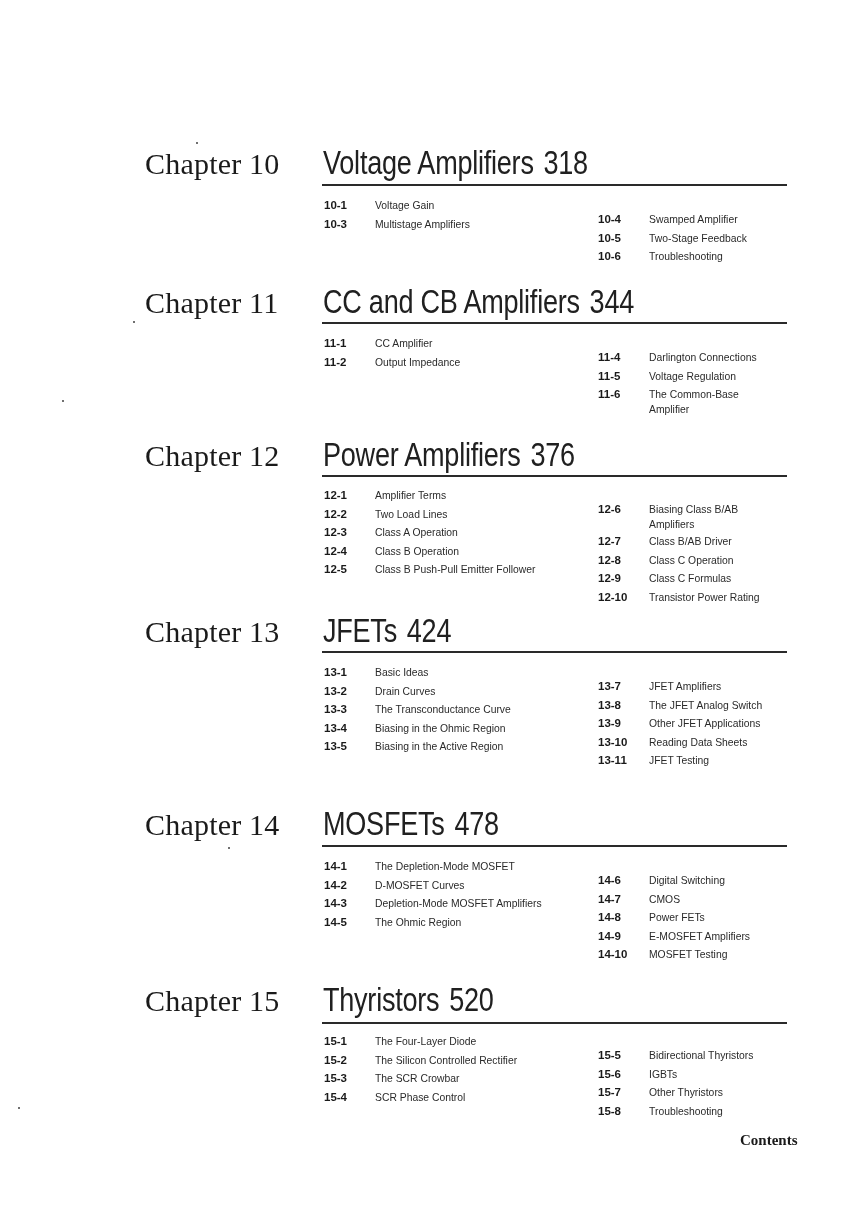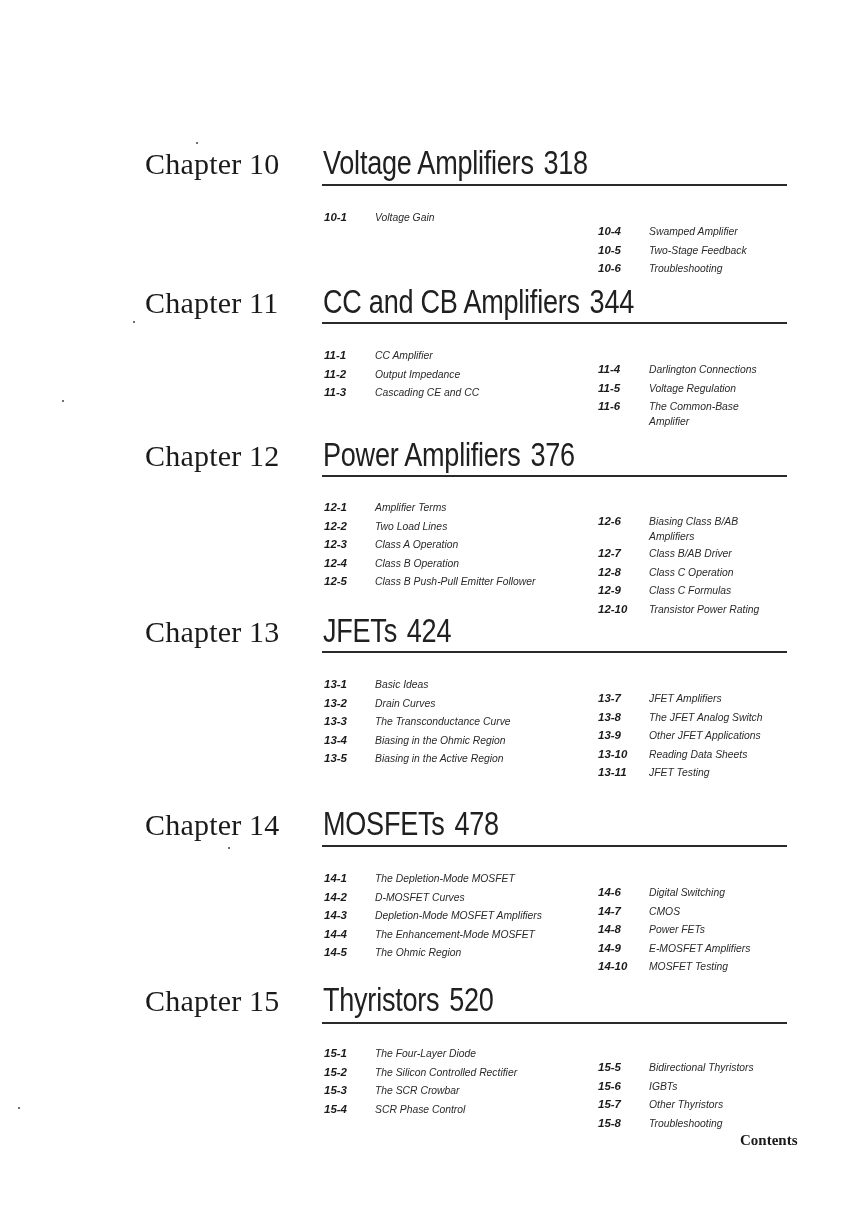"10-1" .col { font-style: italic -> none; top: 12px -> 0 }
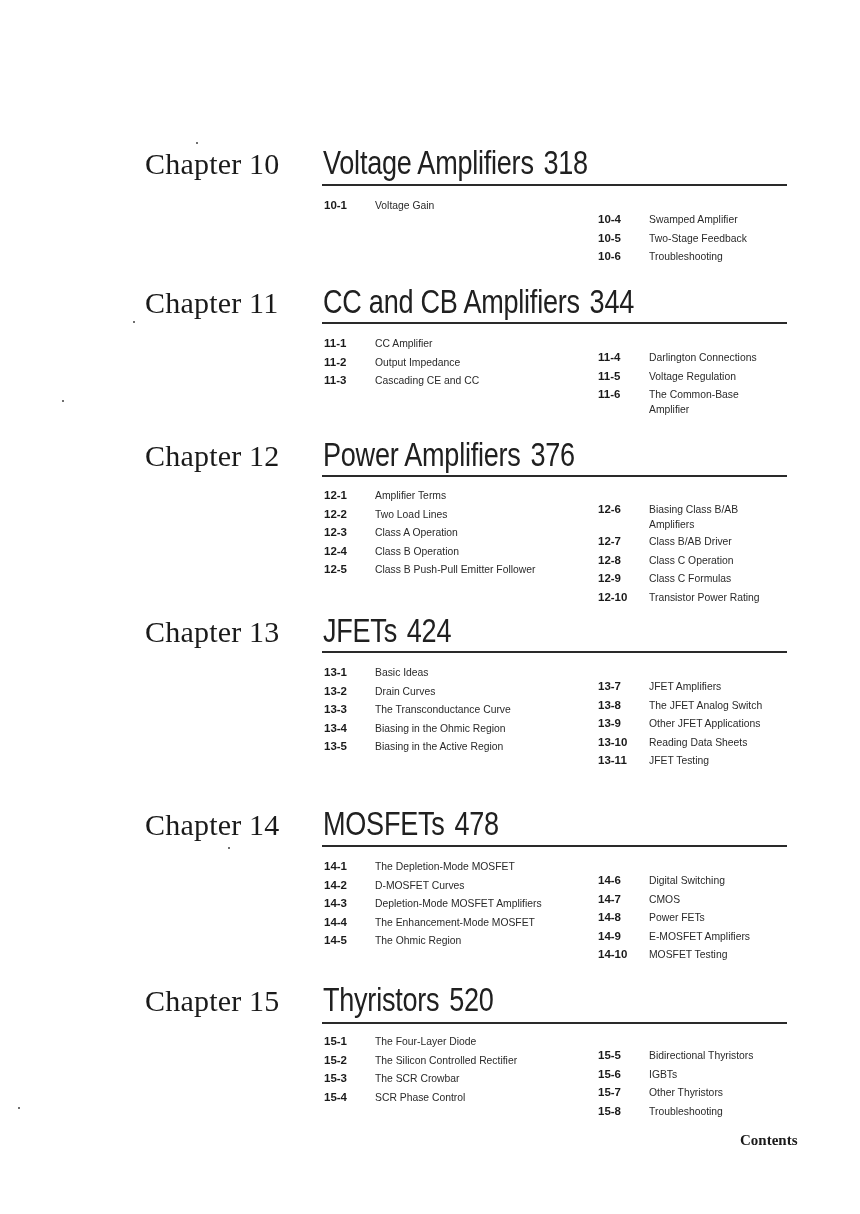"10-3" div.item { html: none -> <div> <span>10-3</span> <span>Multistage Amplifiers</span> </div> }
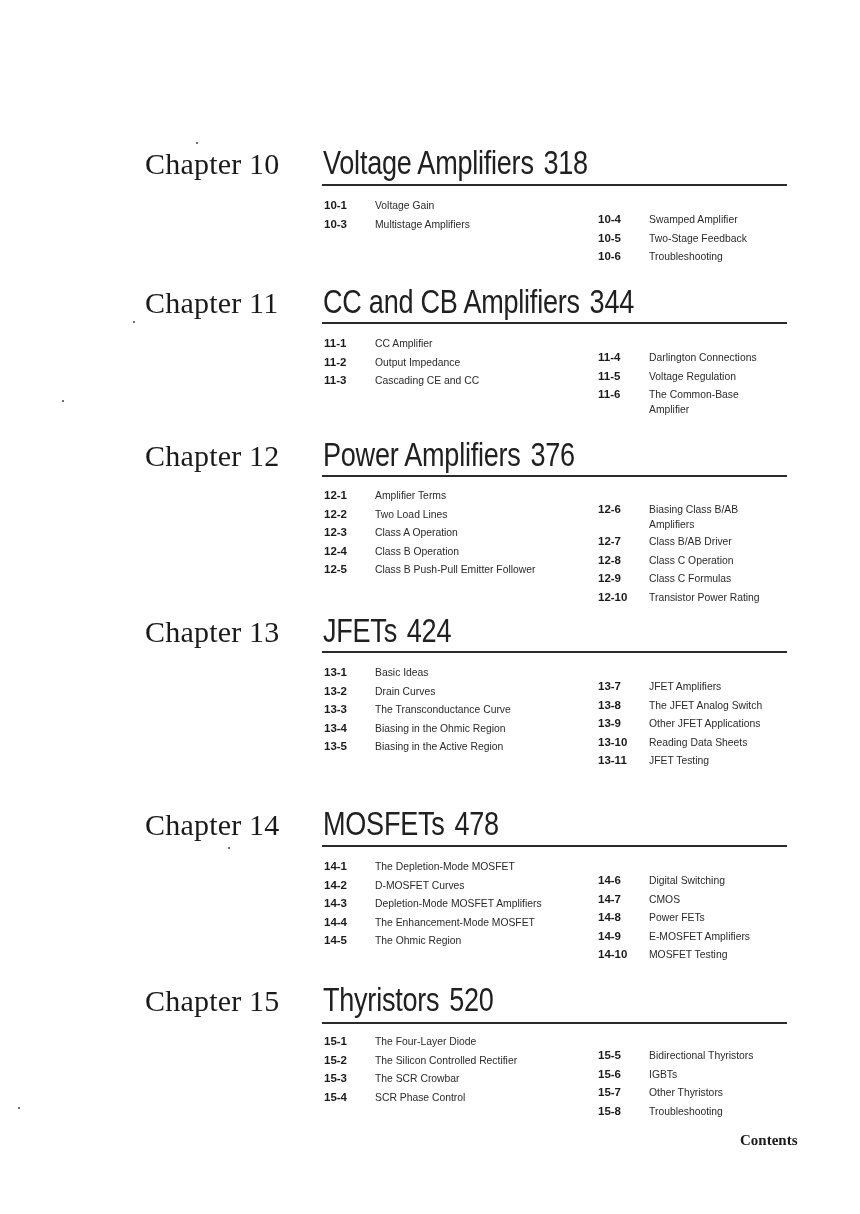"11-3" div.item { html: <div> <span>11-3</span> <span>Cascading CE and CC</span> </div> -> none }
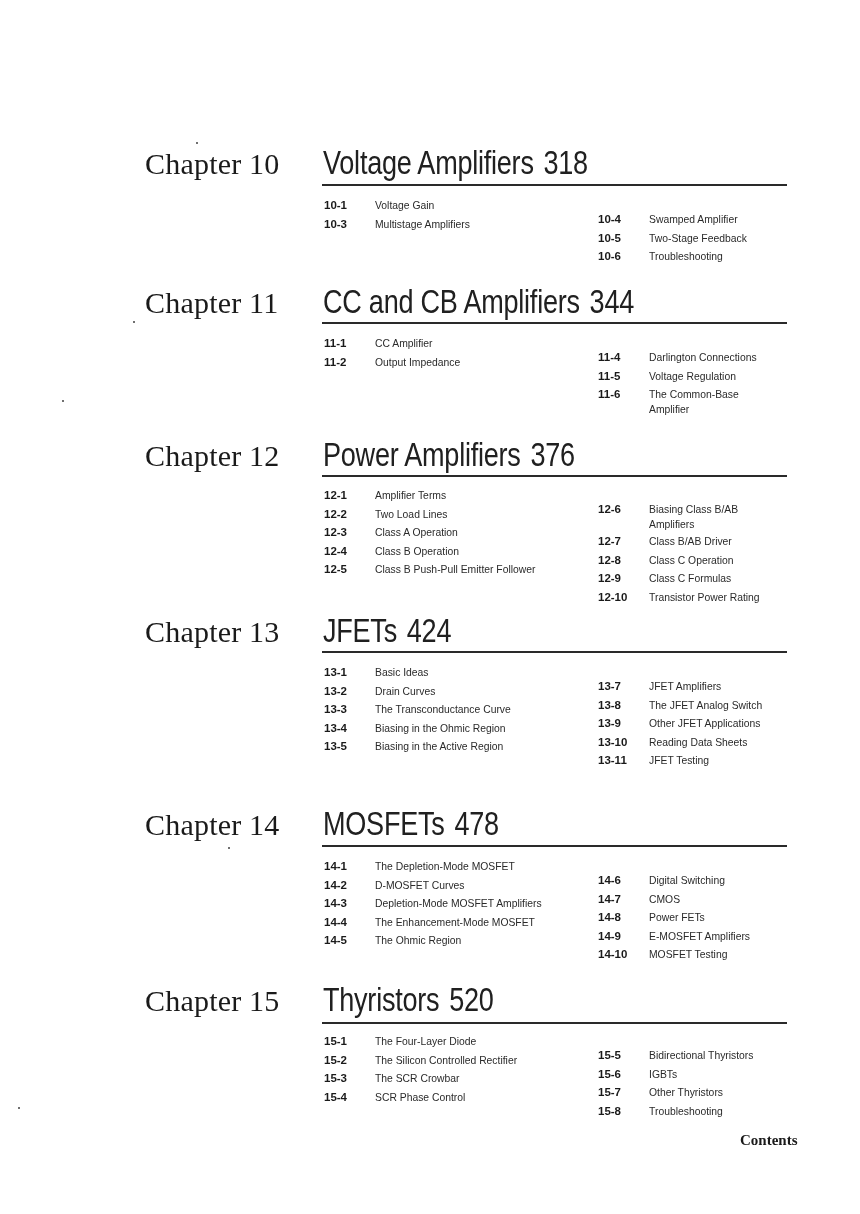"14-4" div.item { html: <div> <span>14-4</span> <span>The Enhancement-Mode MOSFET</span> </div> -> none }
